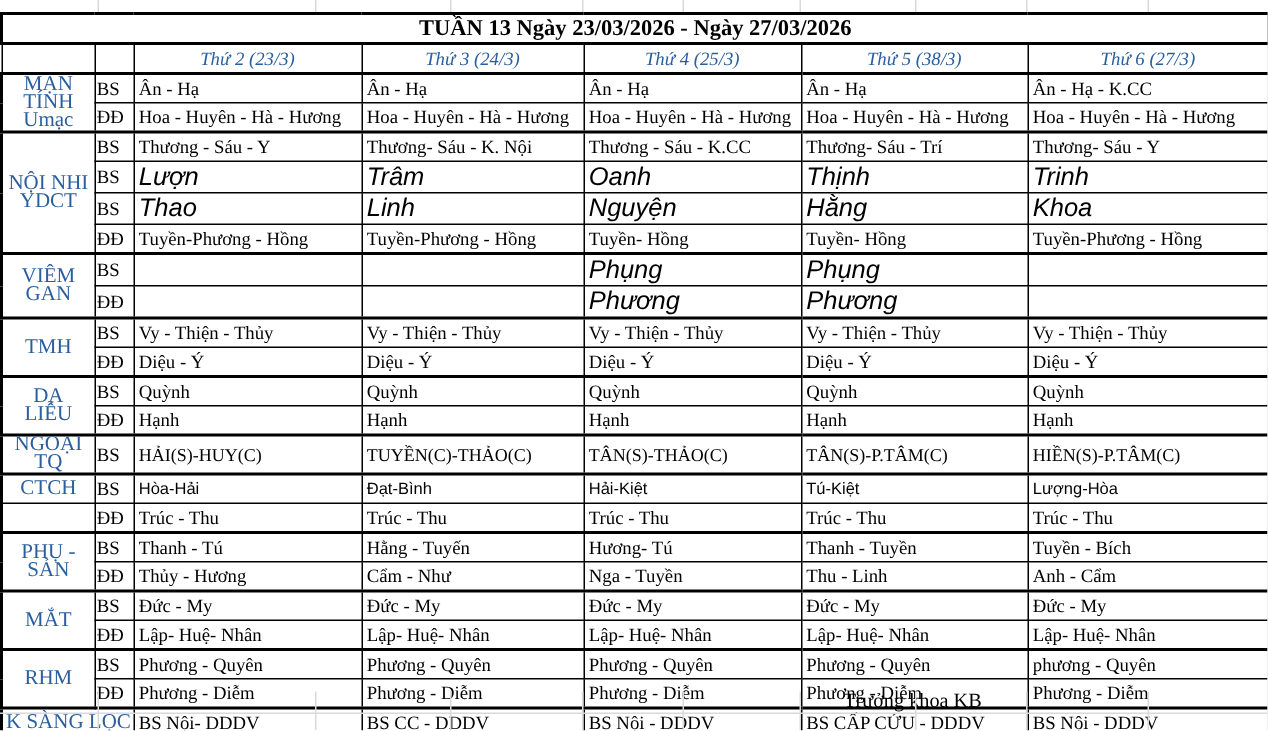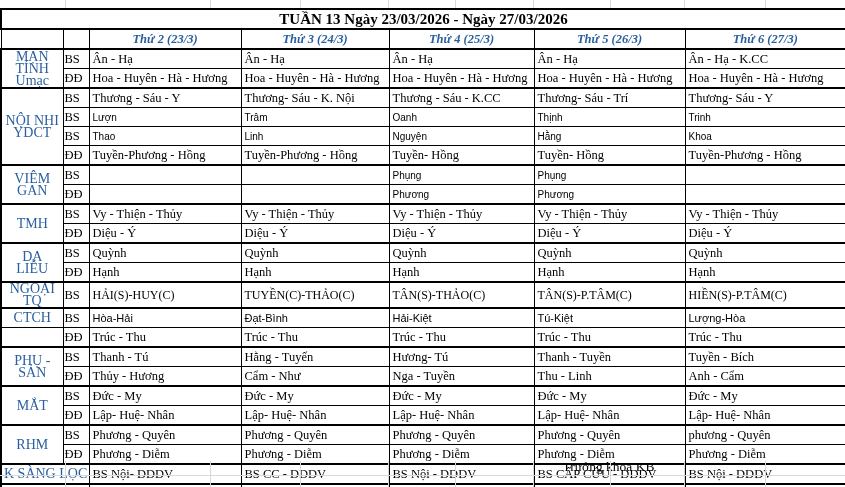"Thứ 2 (23/3)" tr.head-row td { font-weight: bold -> normal }
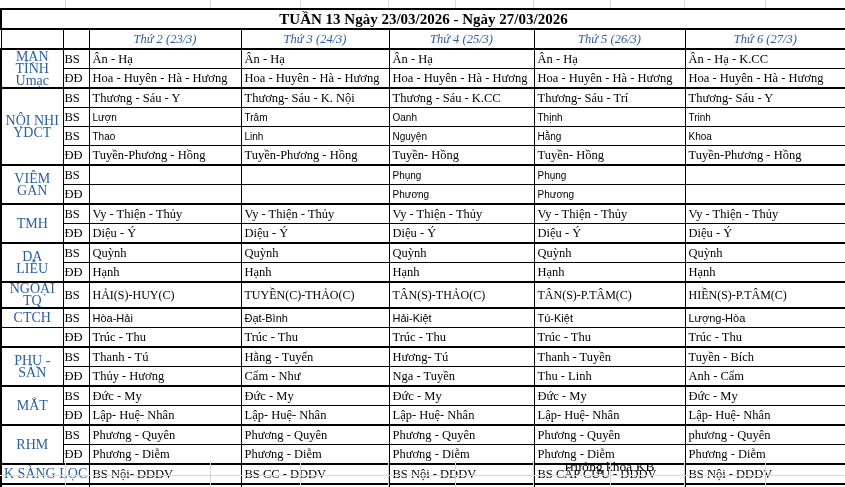"Thứ 5 (26/3)" td { text: 26/3 -> 38/3 }
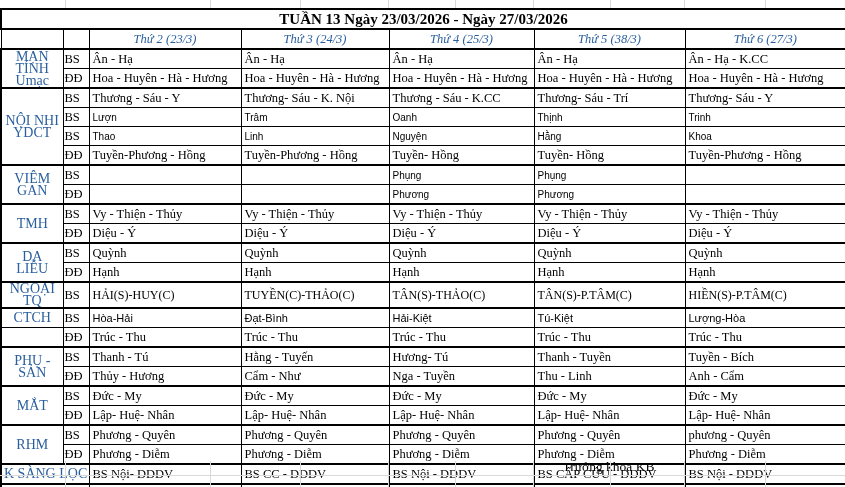"Lượn" td.cell.sans { font-size: 10px -> 17px; font-style: none -> italic }
